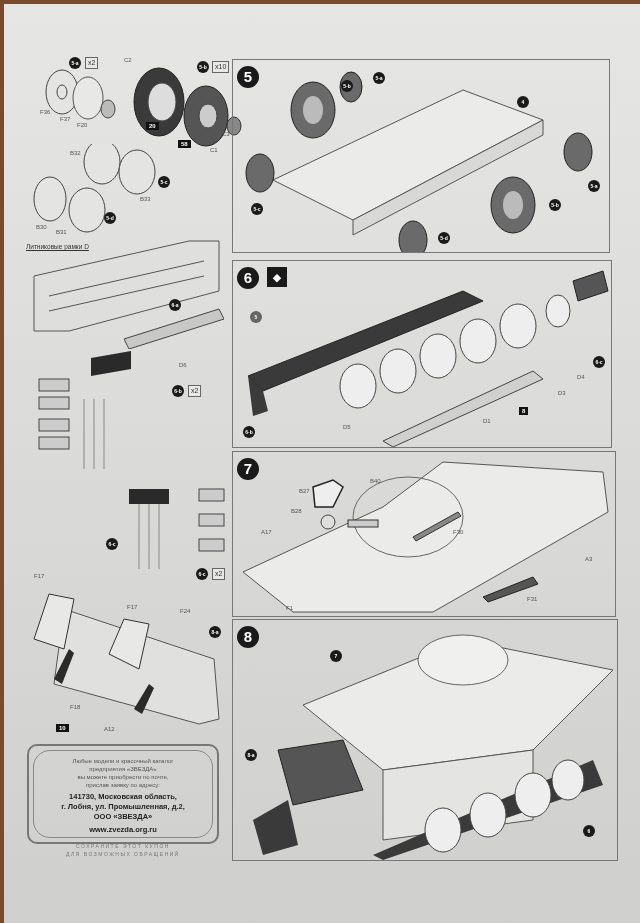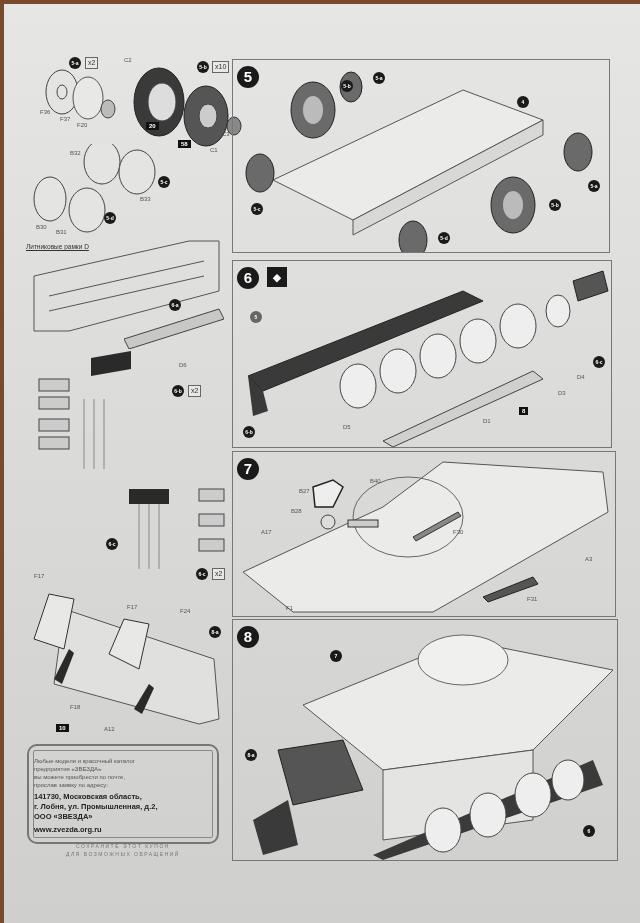"141730, Московская область," .coupon-inner { border-radius: 2px -> 17px; text-align: left -> center }
